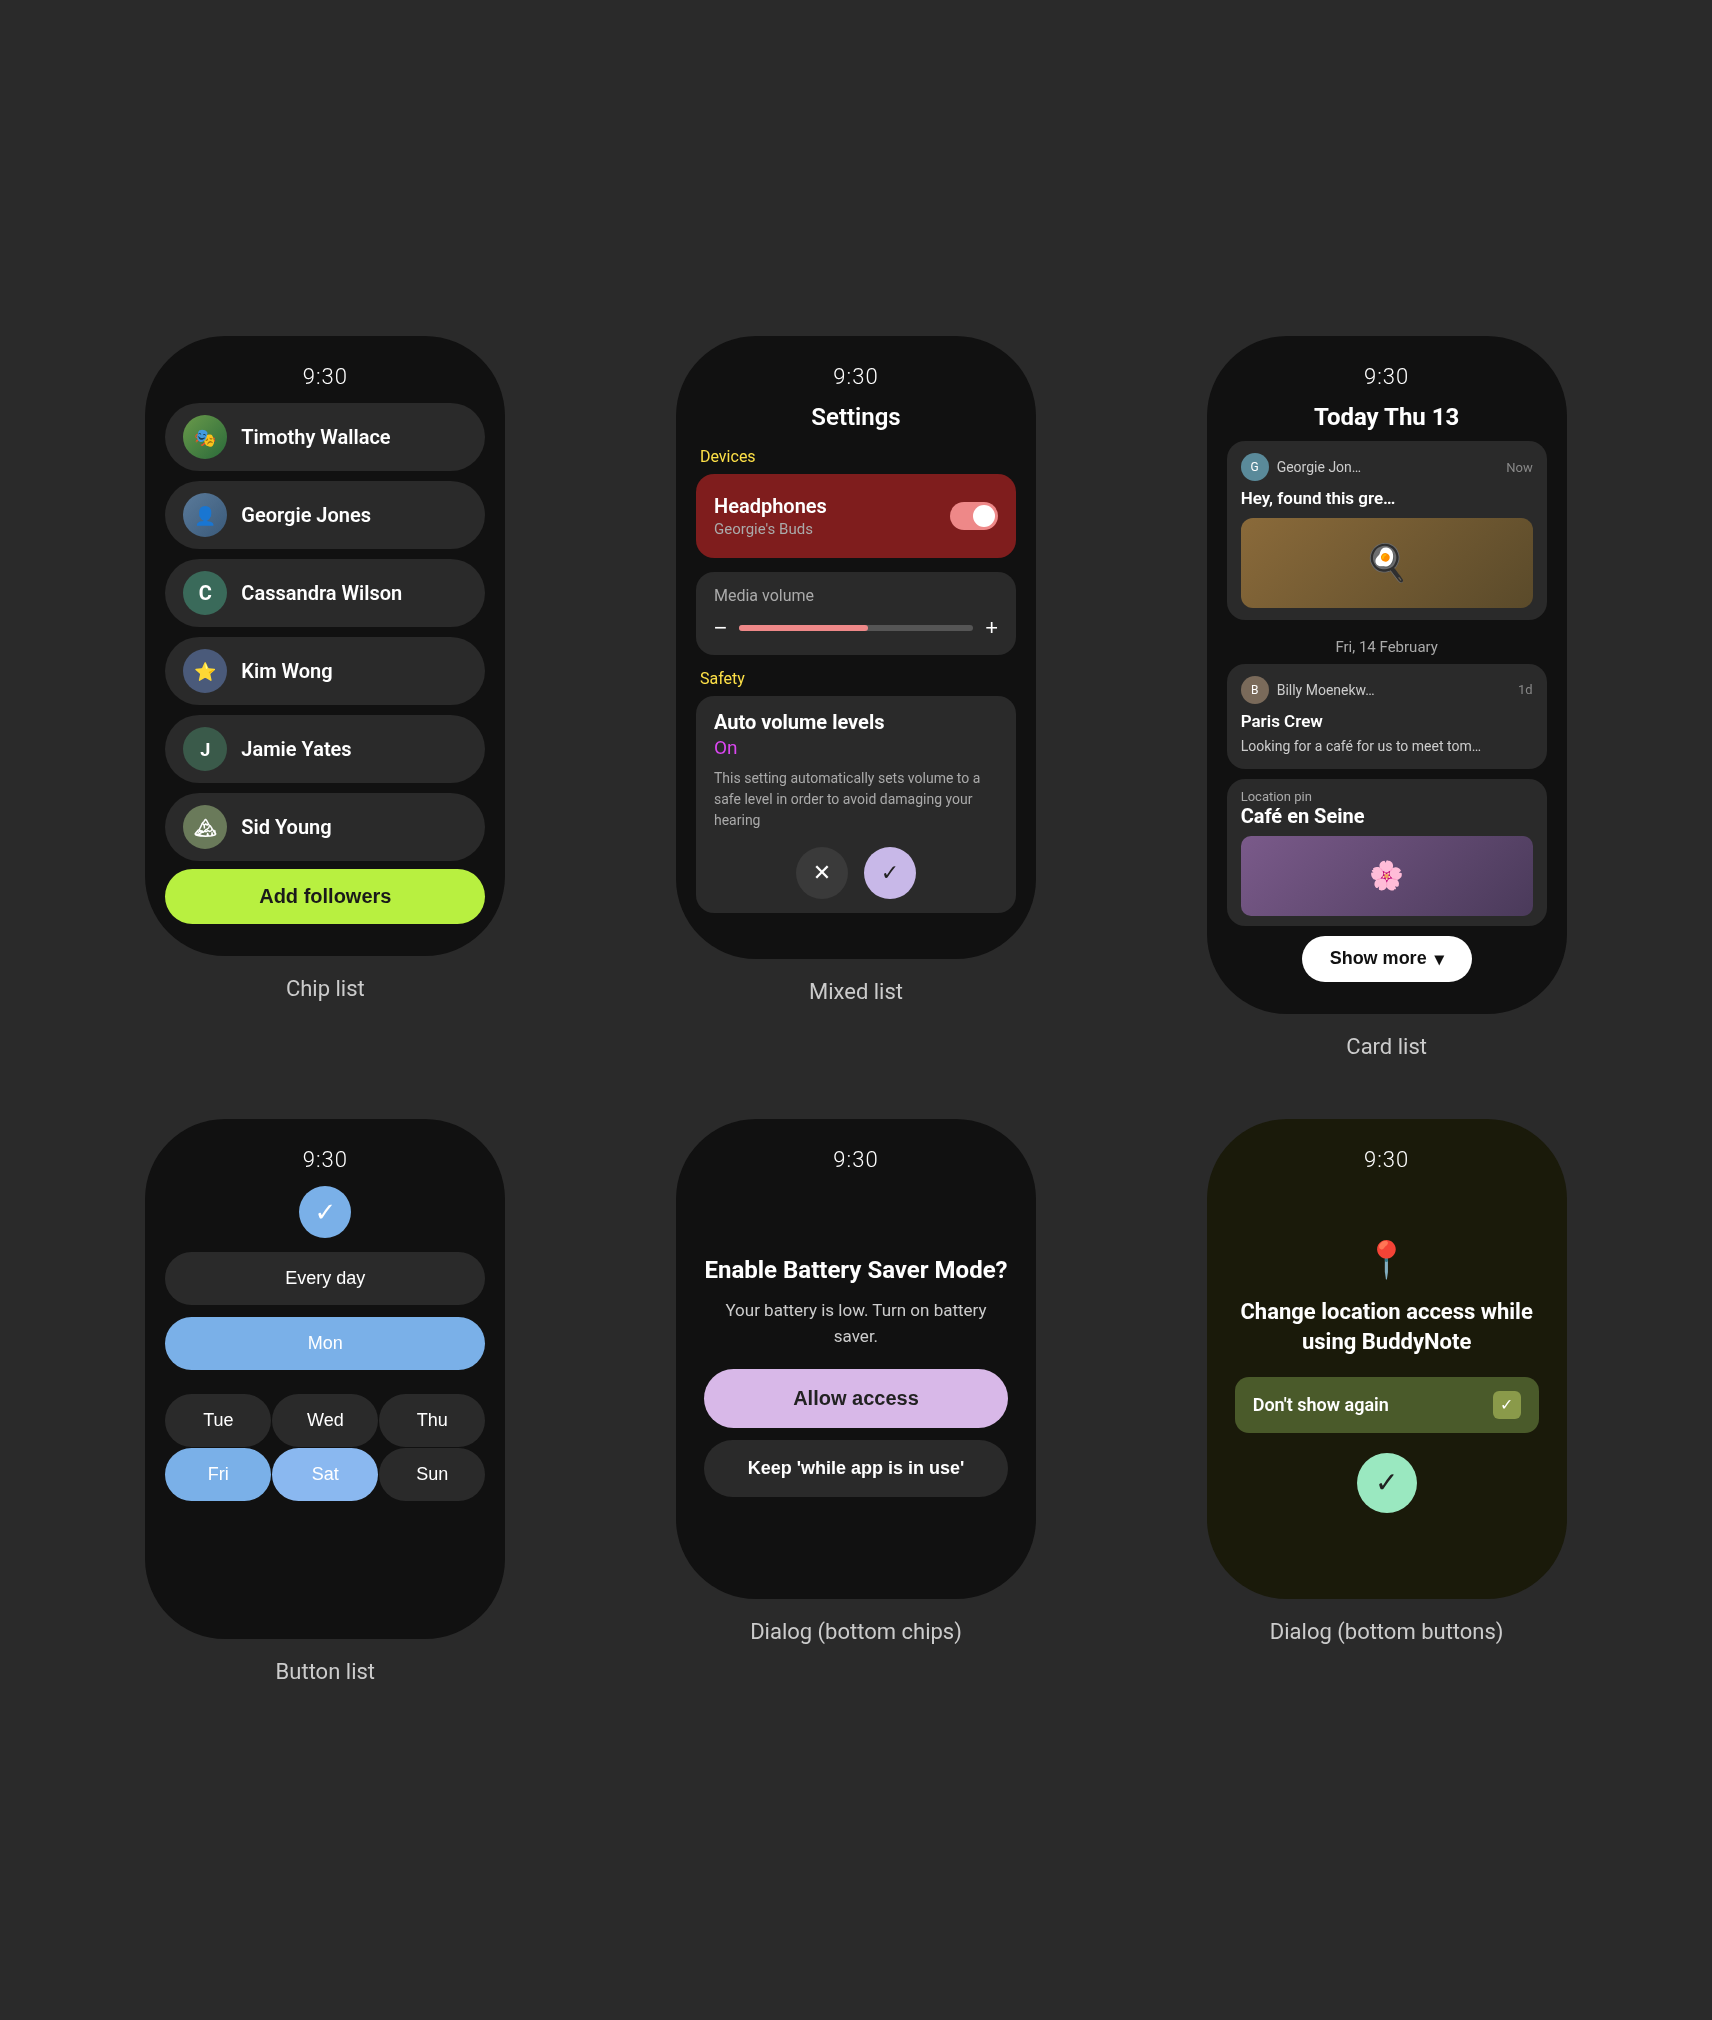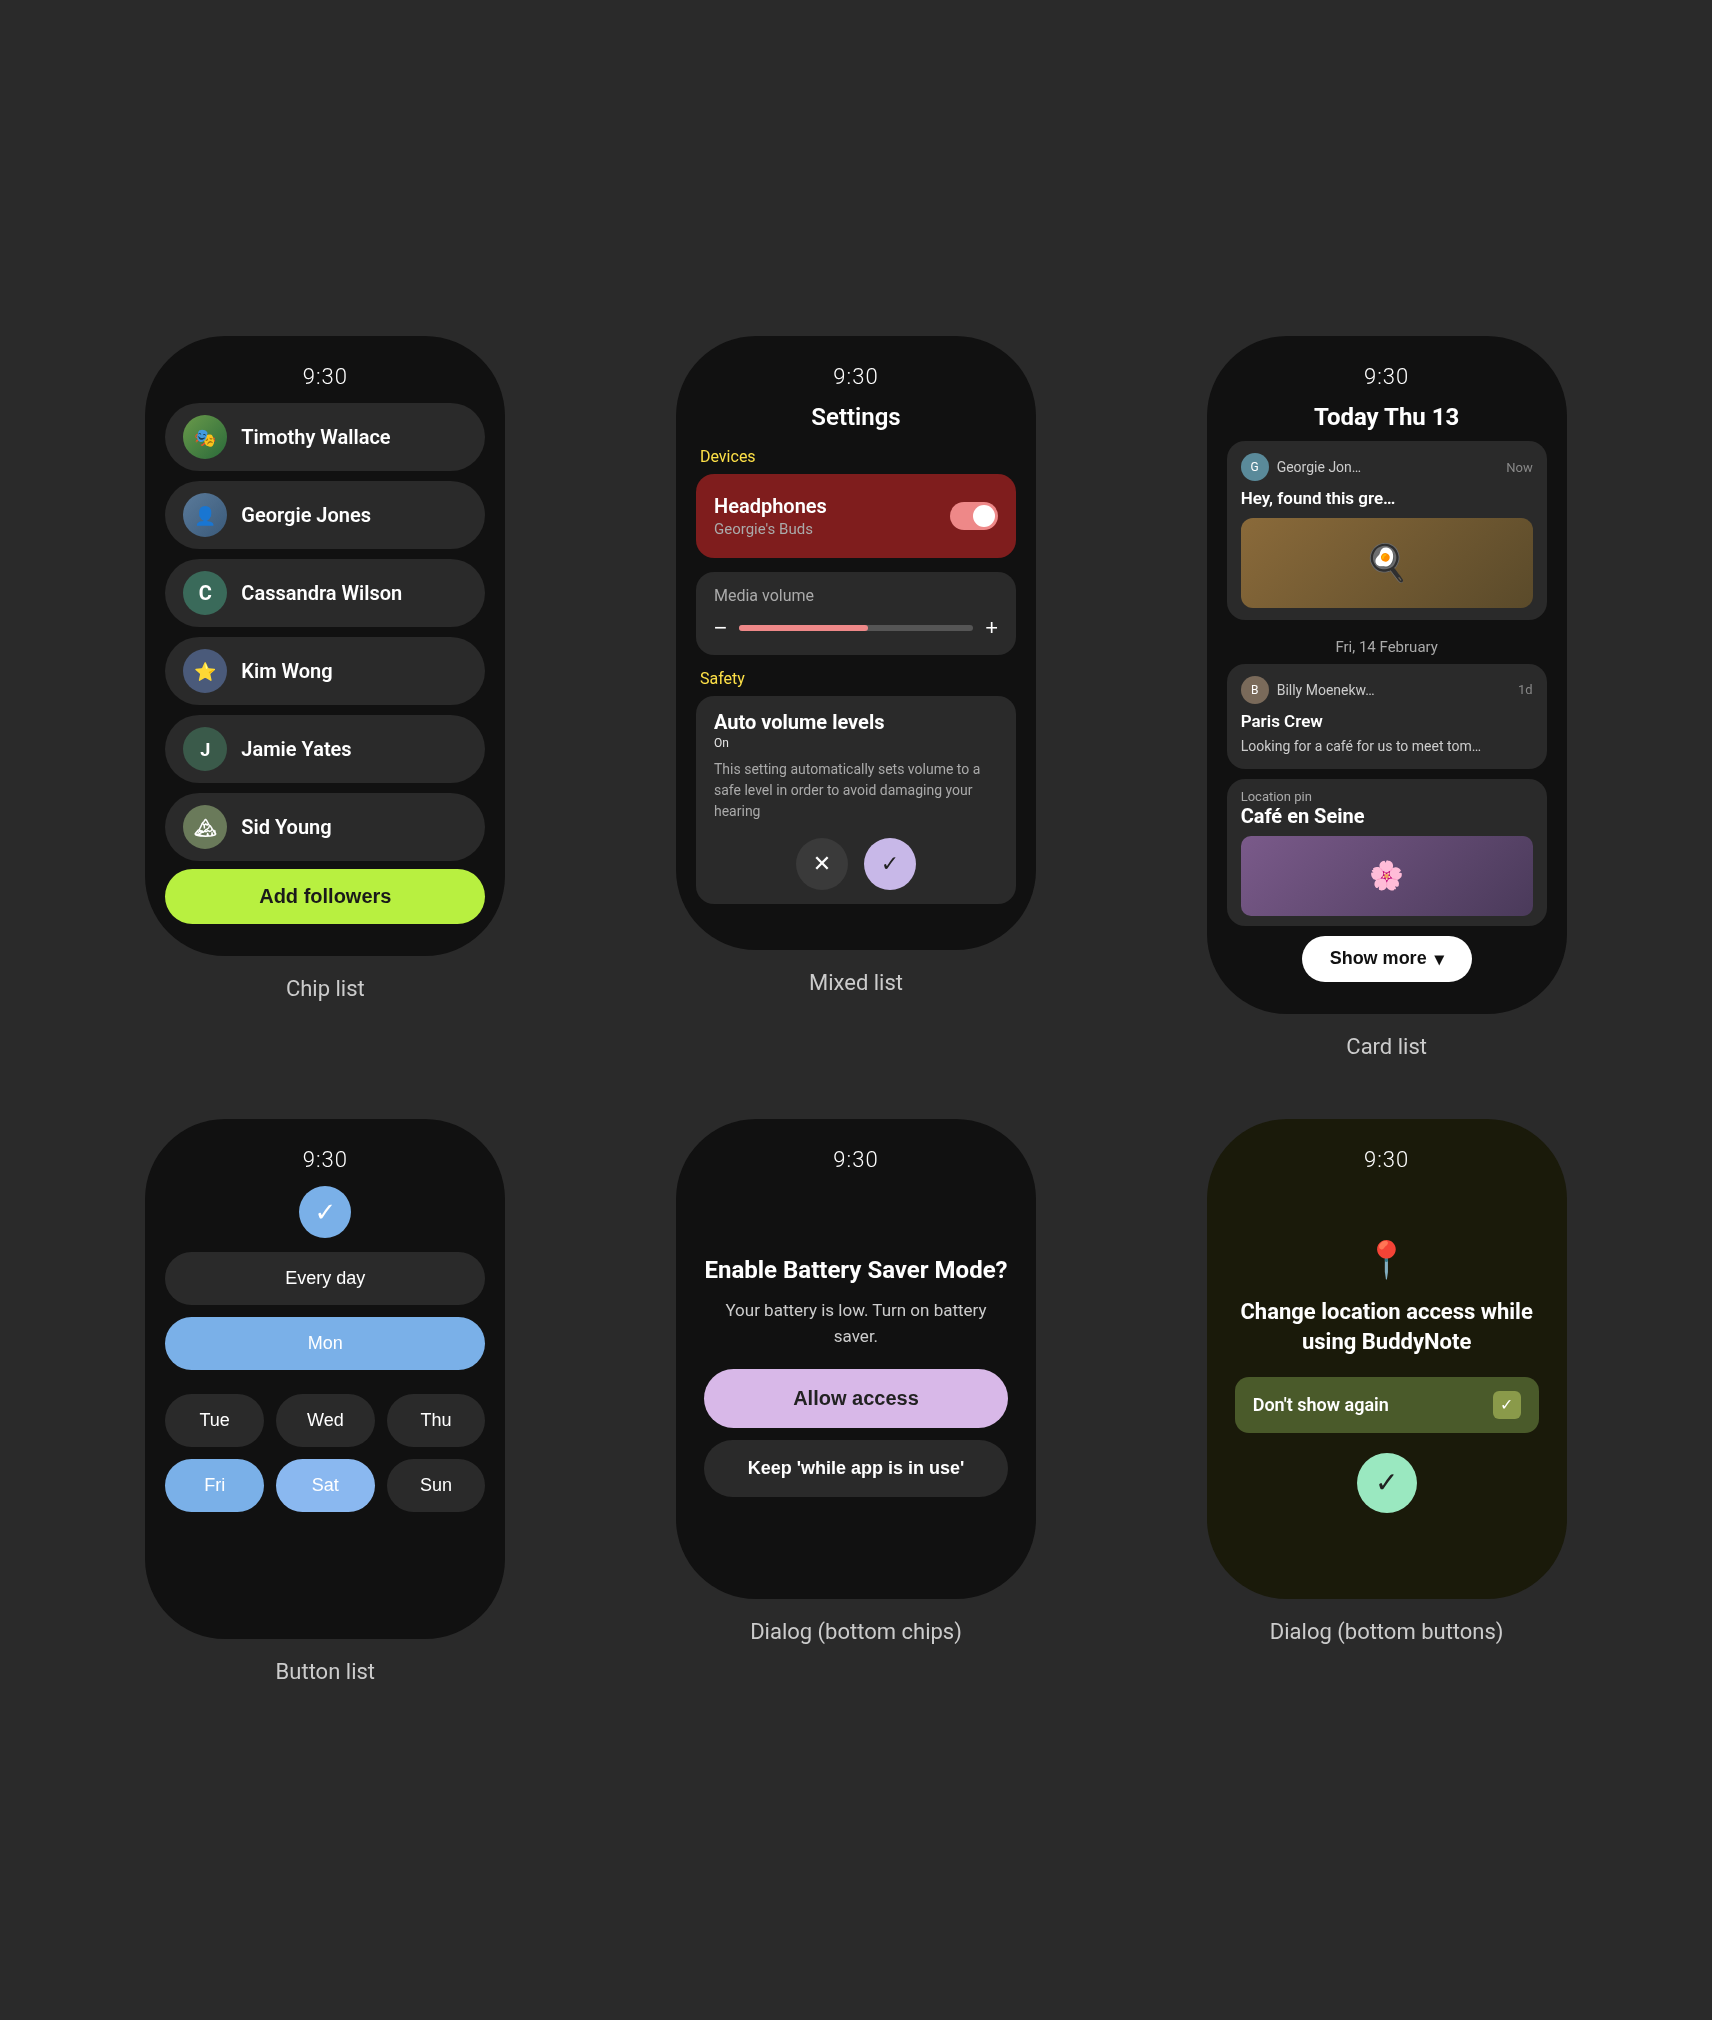"On" .safety-sub { color: #e5e5e5 -> #d946ef; font-size: 12px -> 19px }
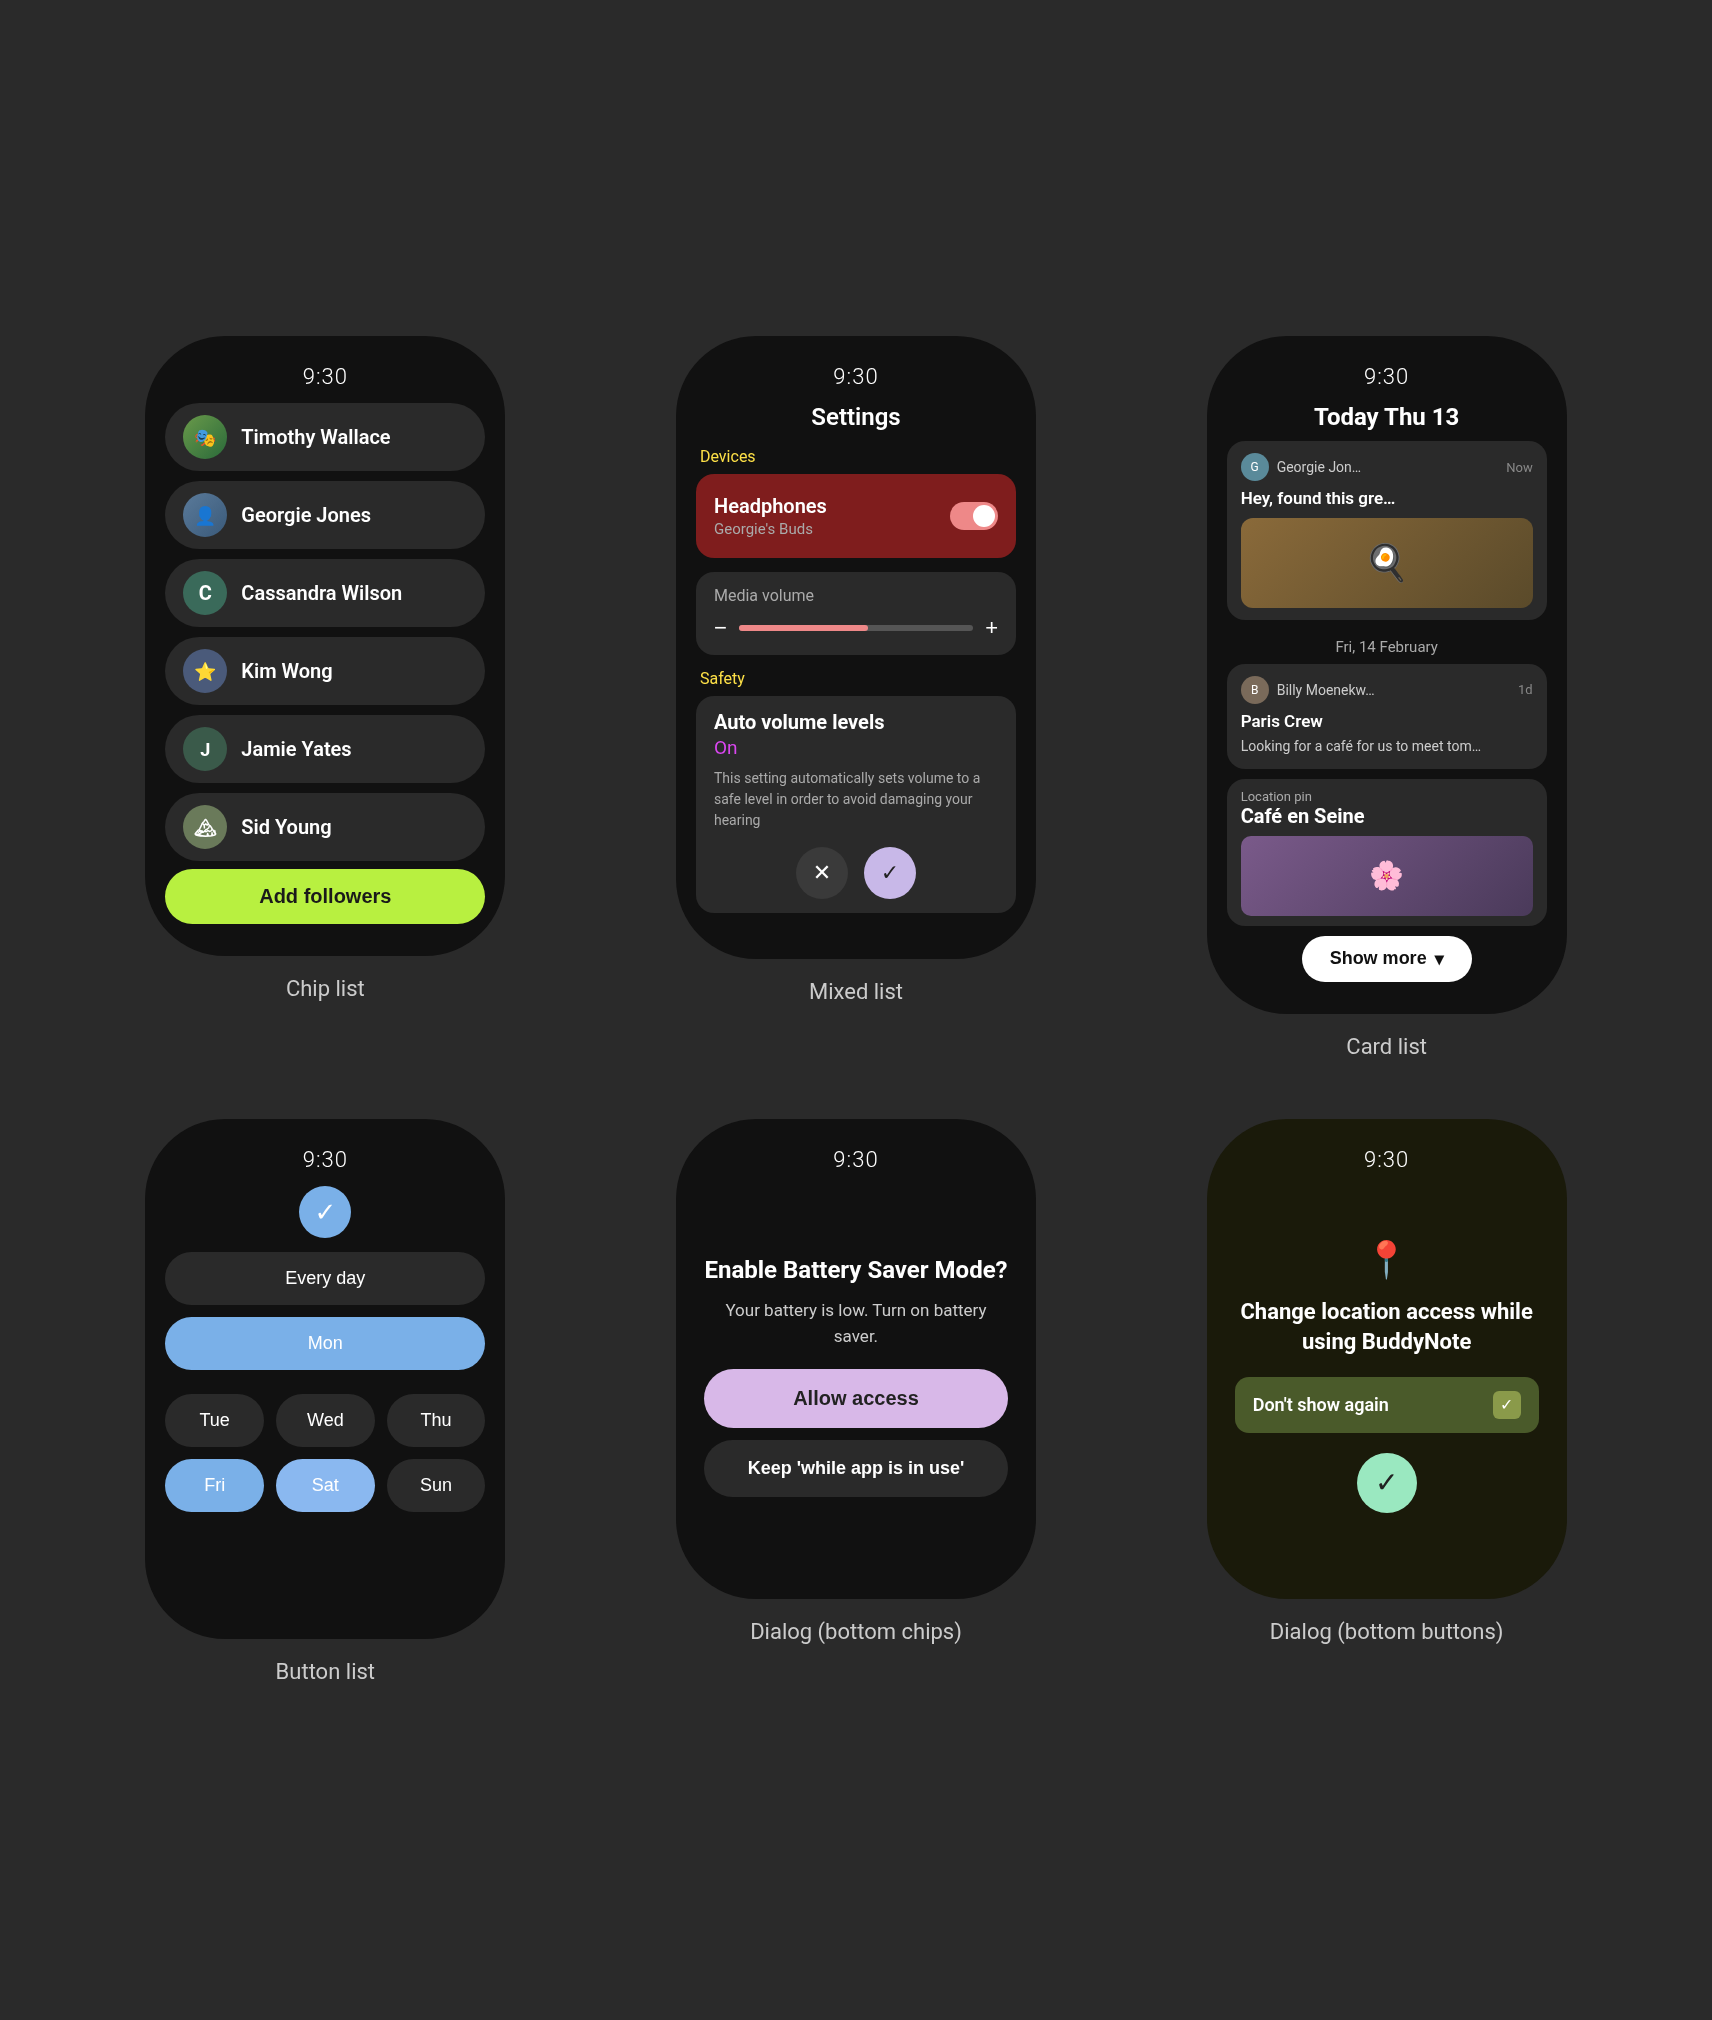"Tue" .days-grid-3 { gap: 12px -> 1px }
